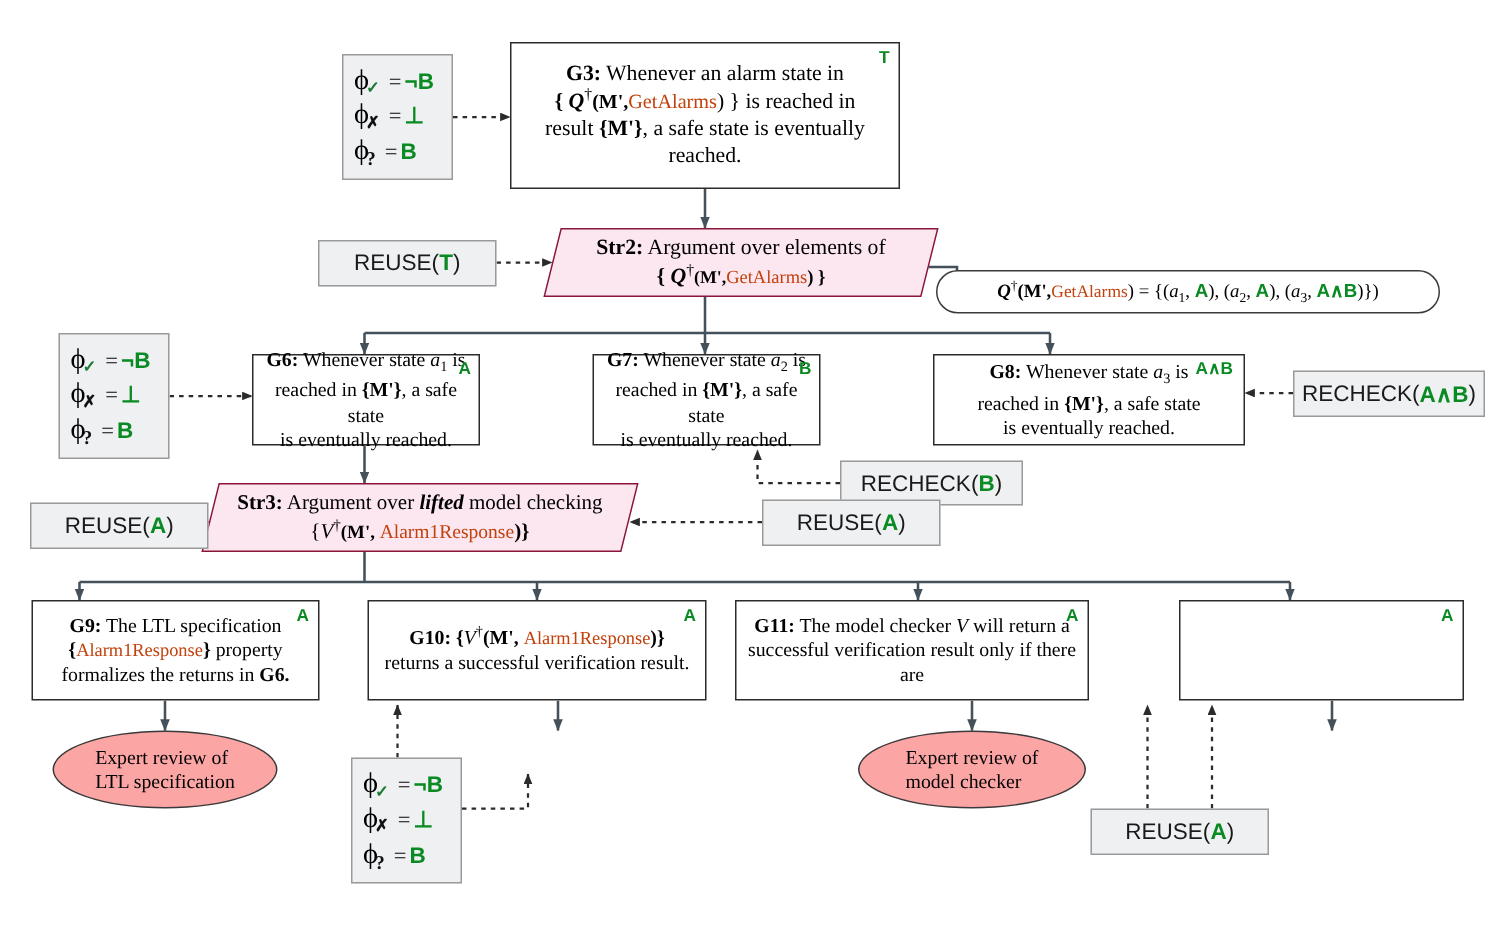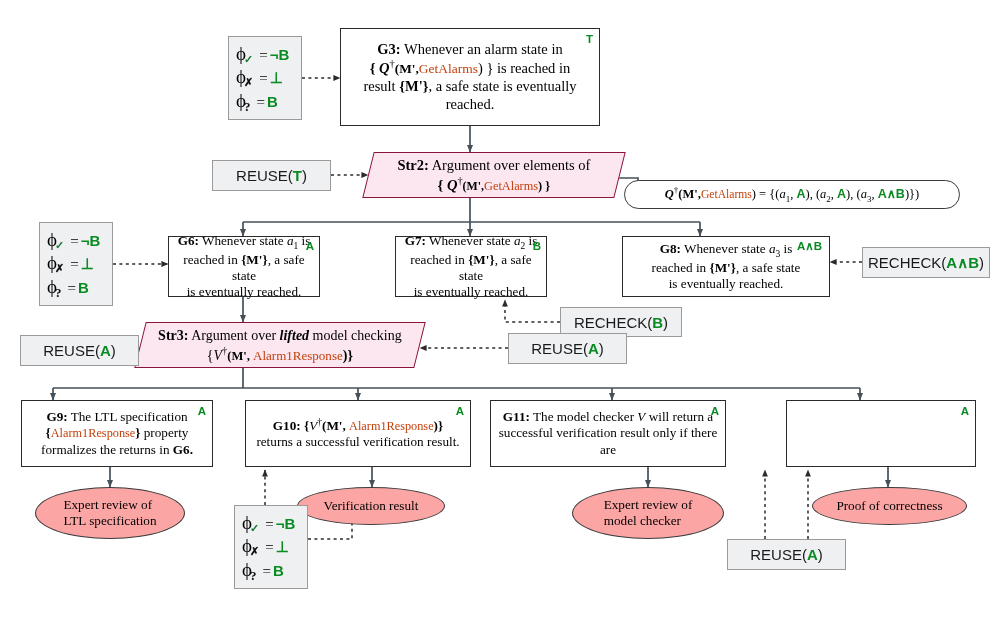"Verification result" div.node { html: <div> <span>Verification result</span> </div> -> none }
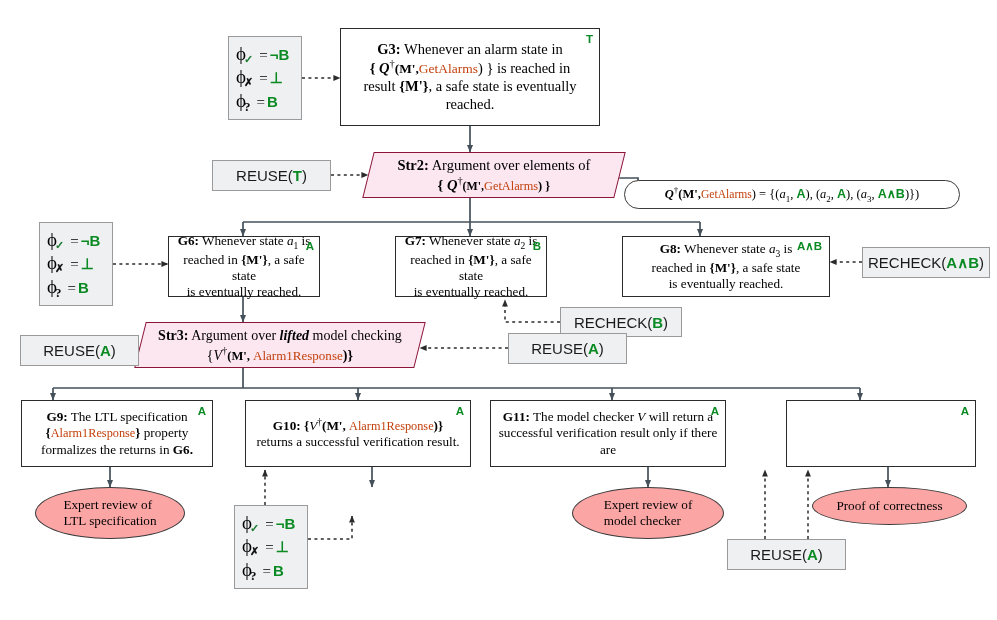"Proof of correctness" div.node { html: <div> <span>Proof of correctness</span> </div> -> none }
